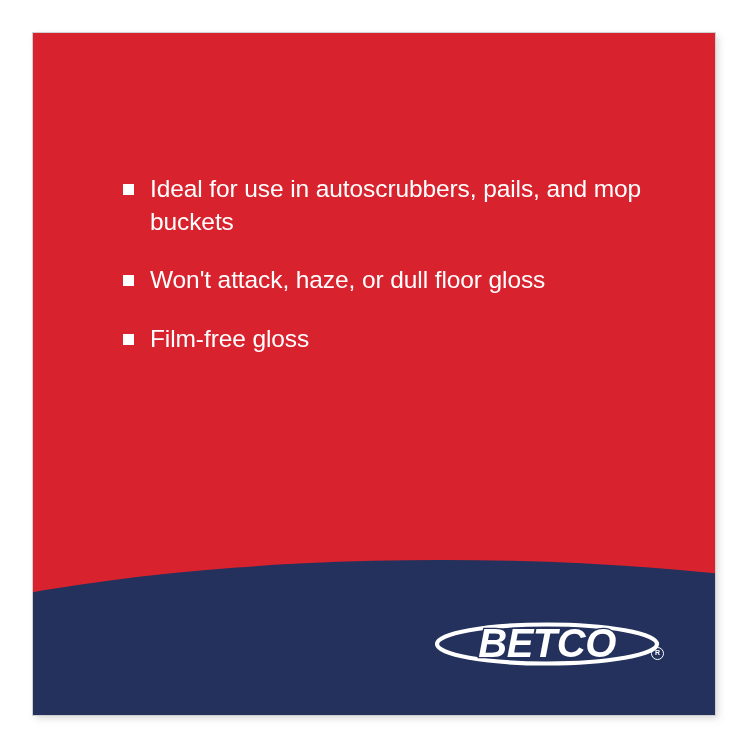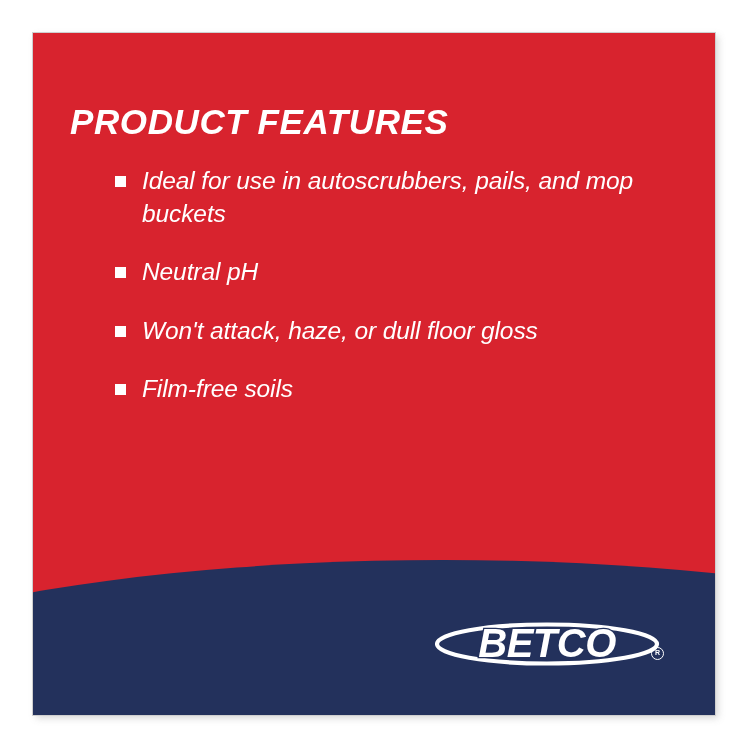"PRODUCT FEATURES" div.features-title { html: <div>PRODUCT FEATURES</div> -> none }
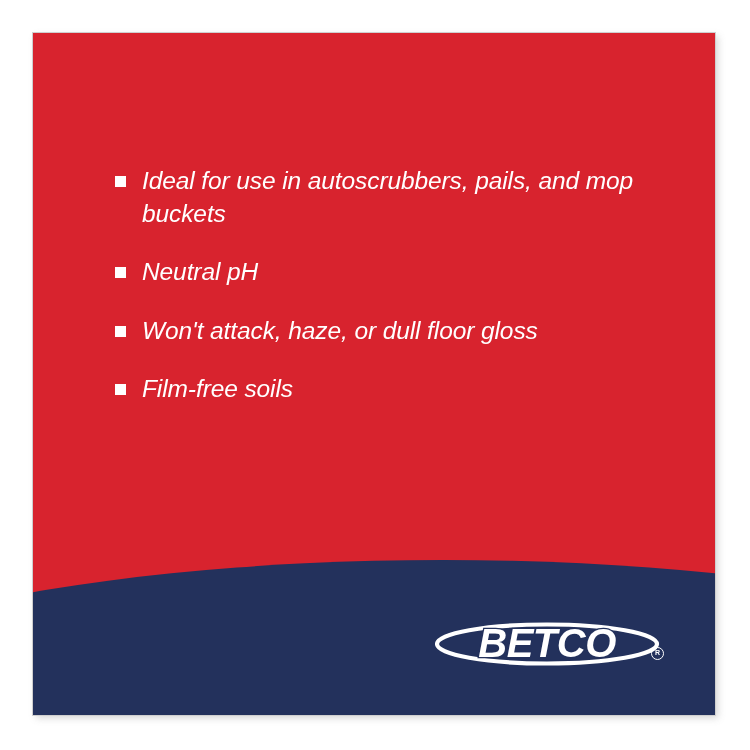"Ideal for use in autoscrubbers," .feature-list { font-style: italic -> none; margin: 4px -> 12px }
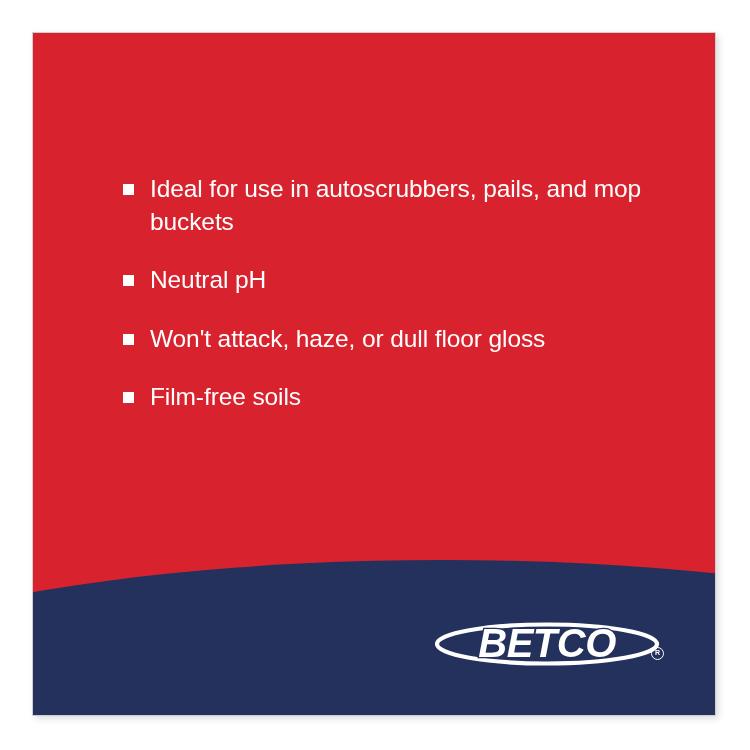"Neutral pH" li.feature-item { html: <li> <span></span> <span>Neutral pH</span> </li> -> none }
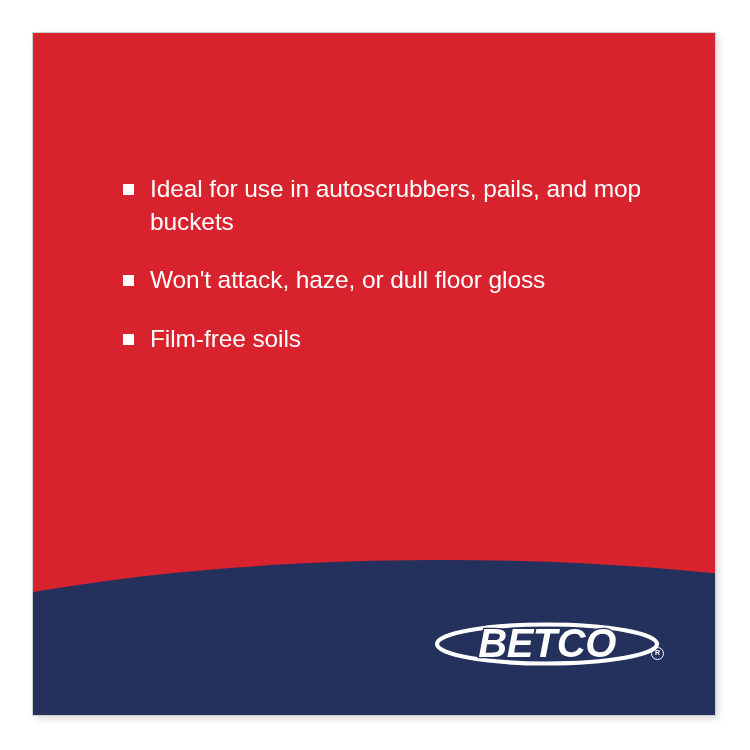"Film-free soils" span.feature-text { text: soils -> gloss }
